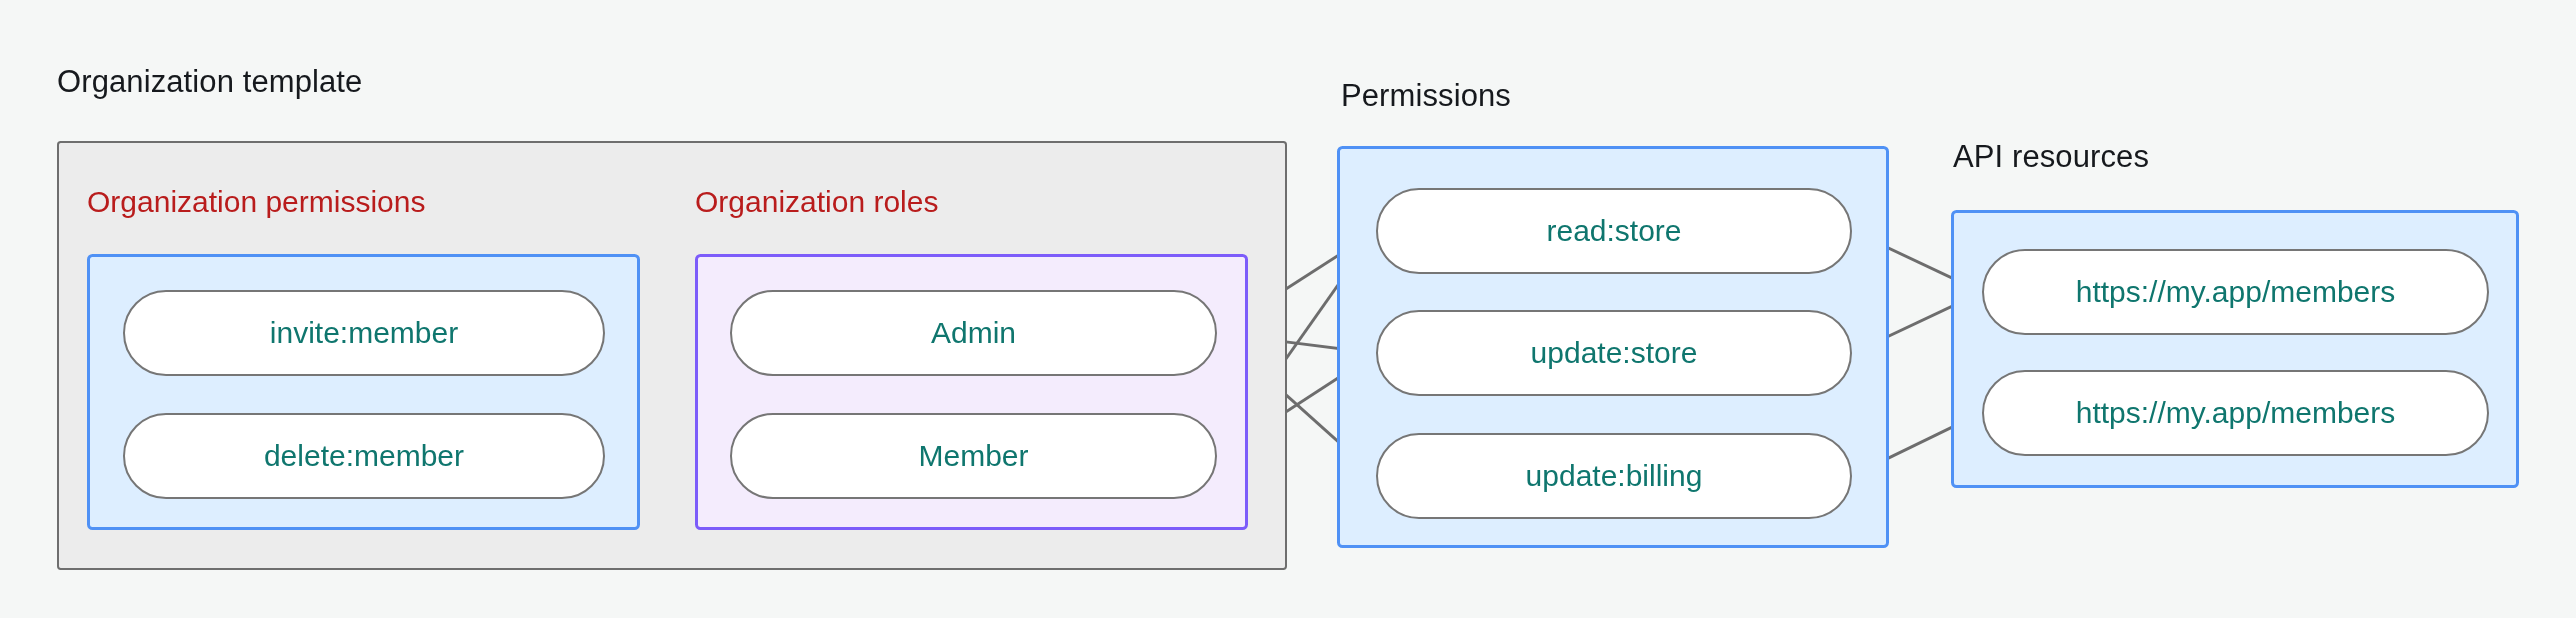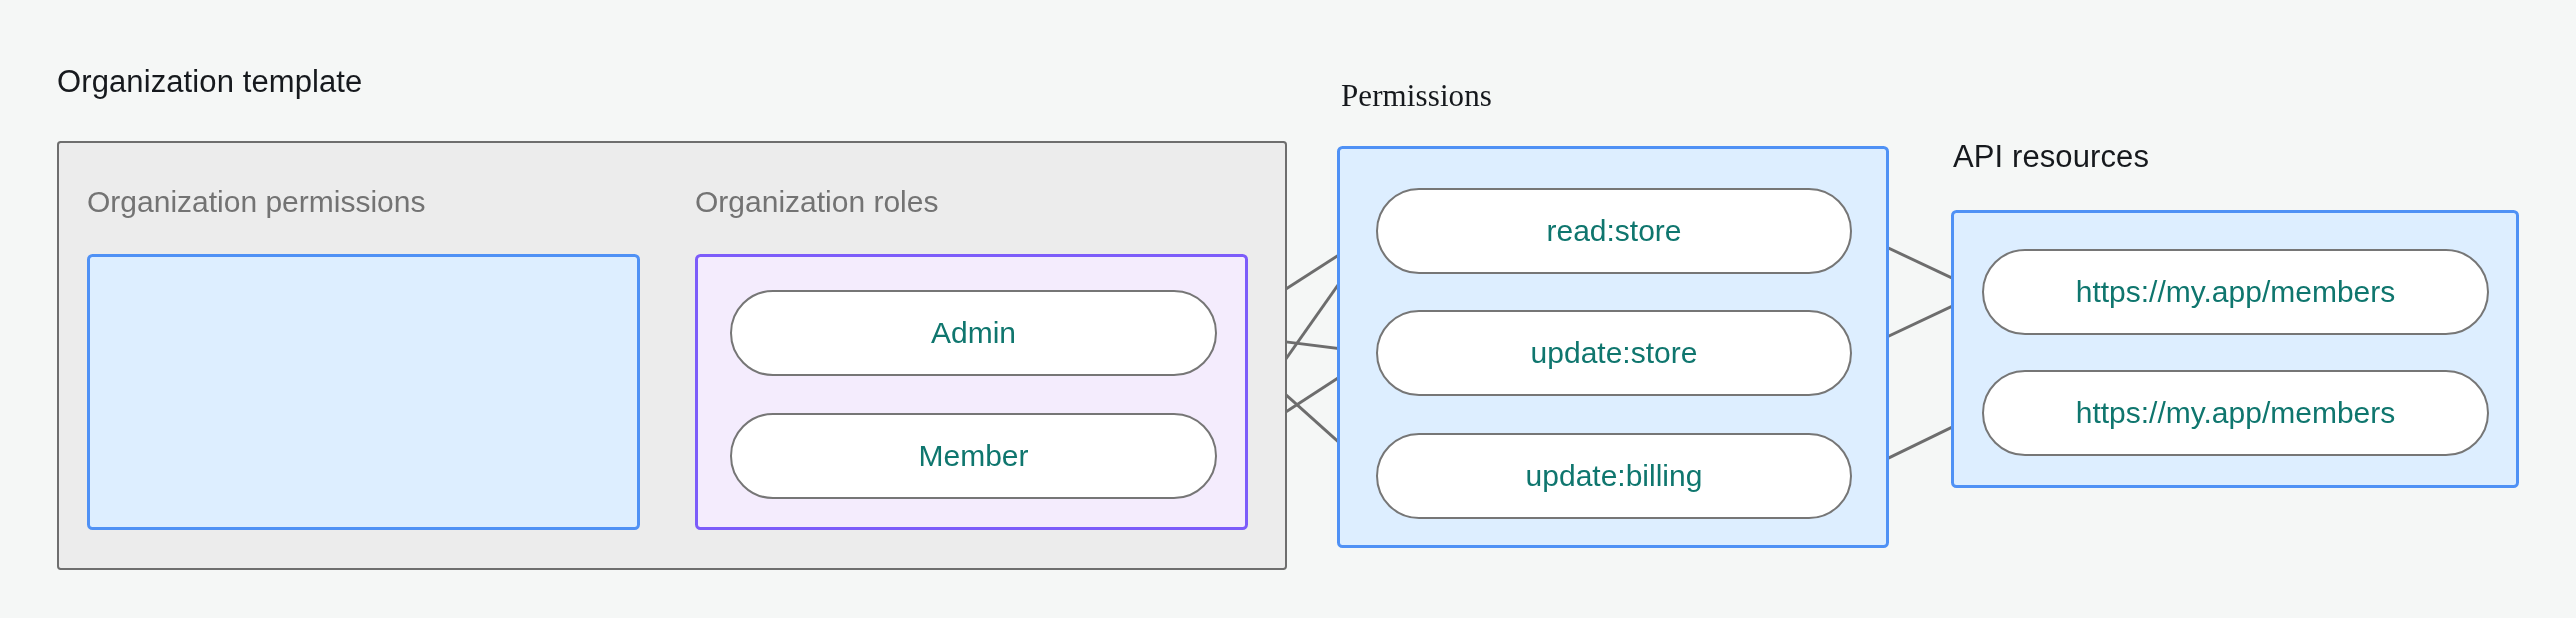"Permissions" div.group-label { font-family: Liberation Serif, serif -> none }
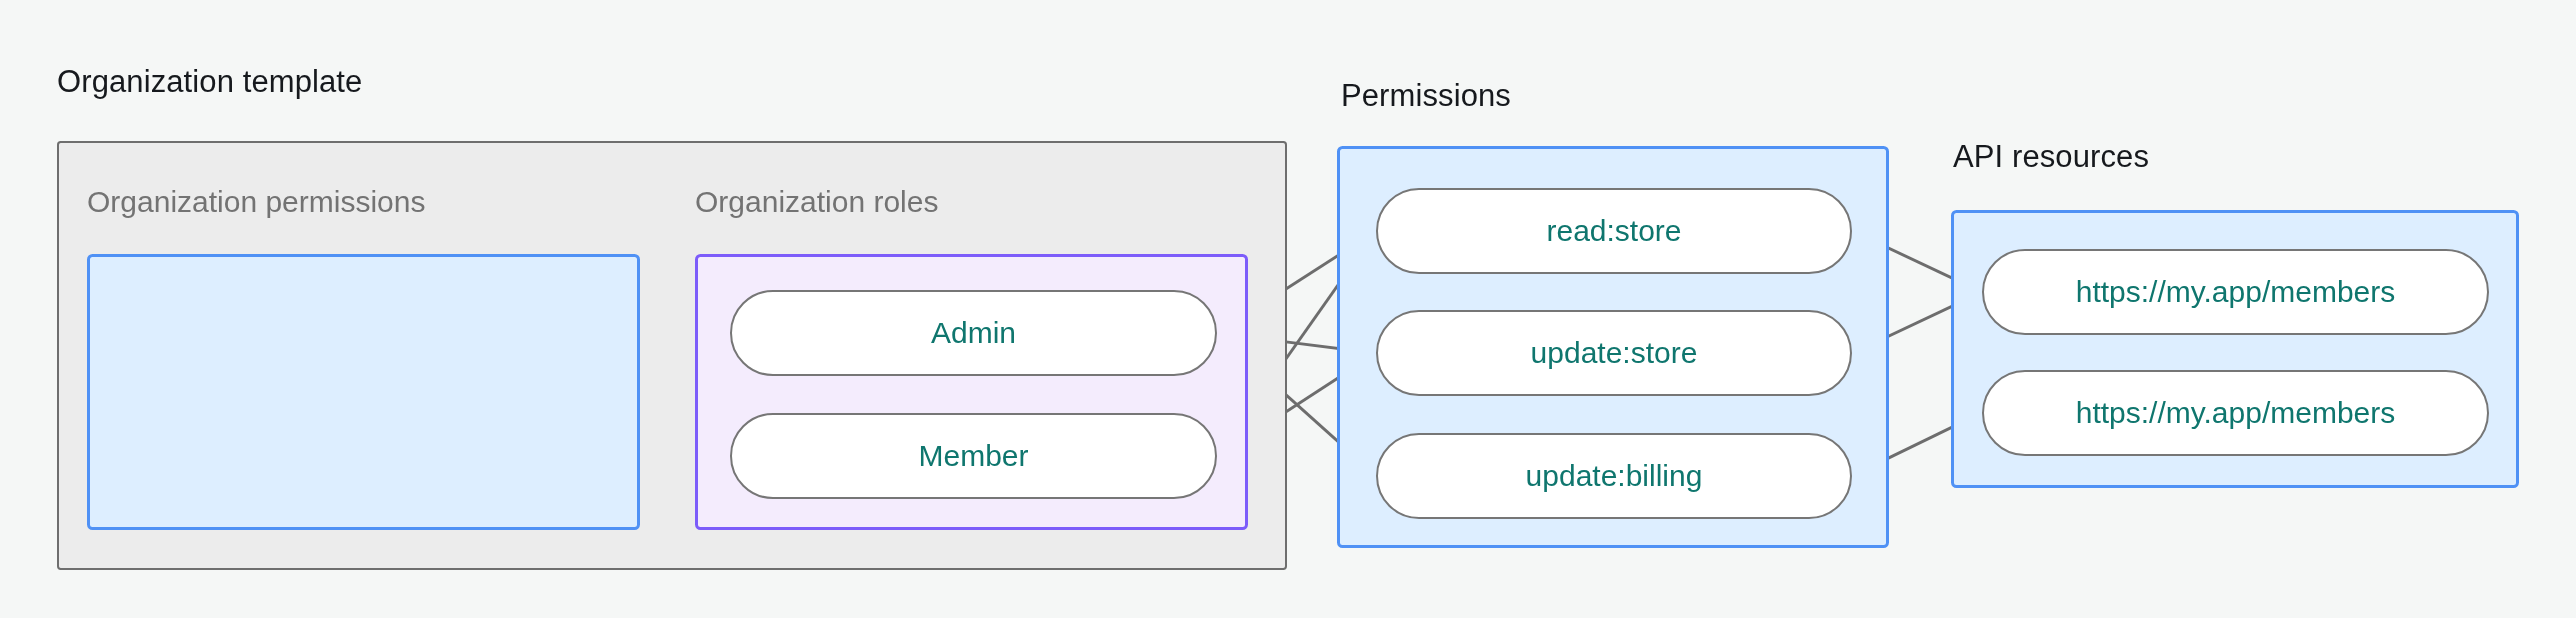"Organization permissions" .sub-label { color: #737373 -> #b91c1c }
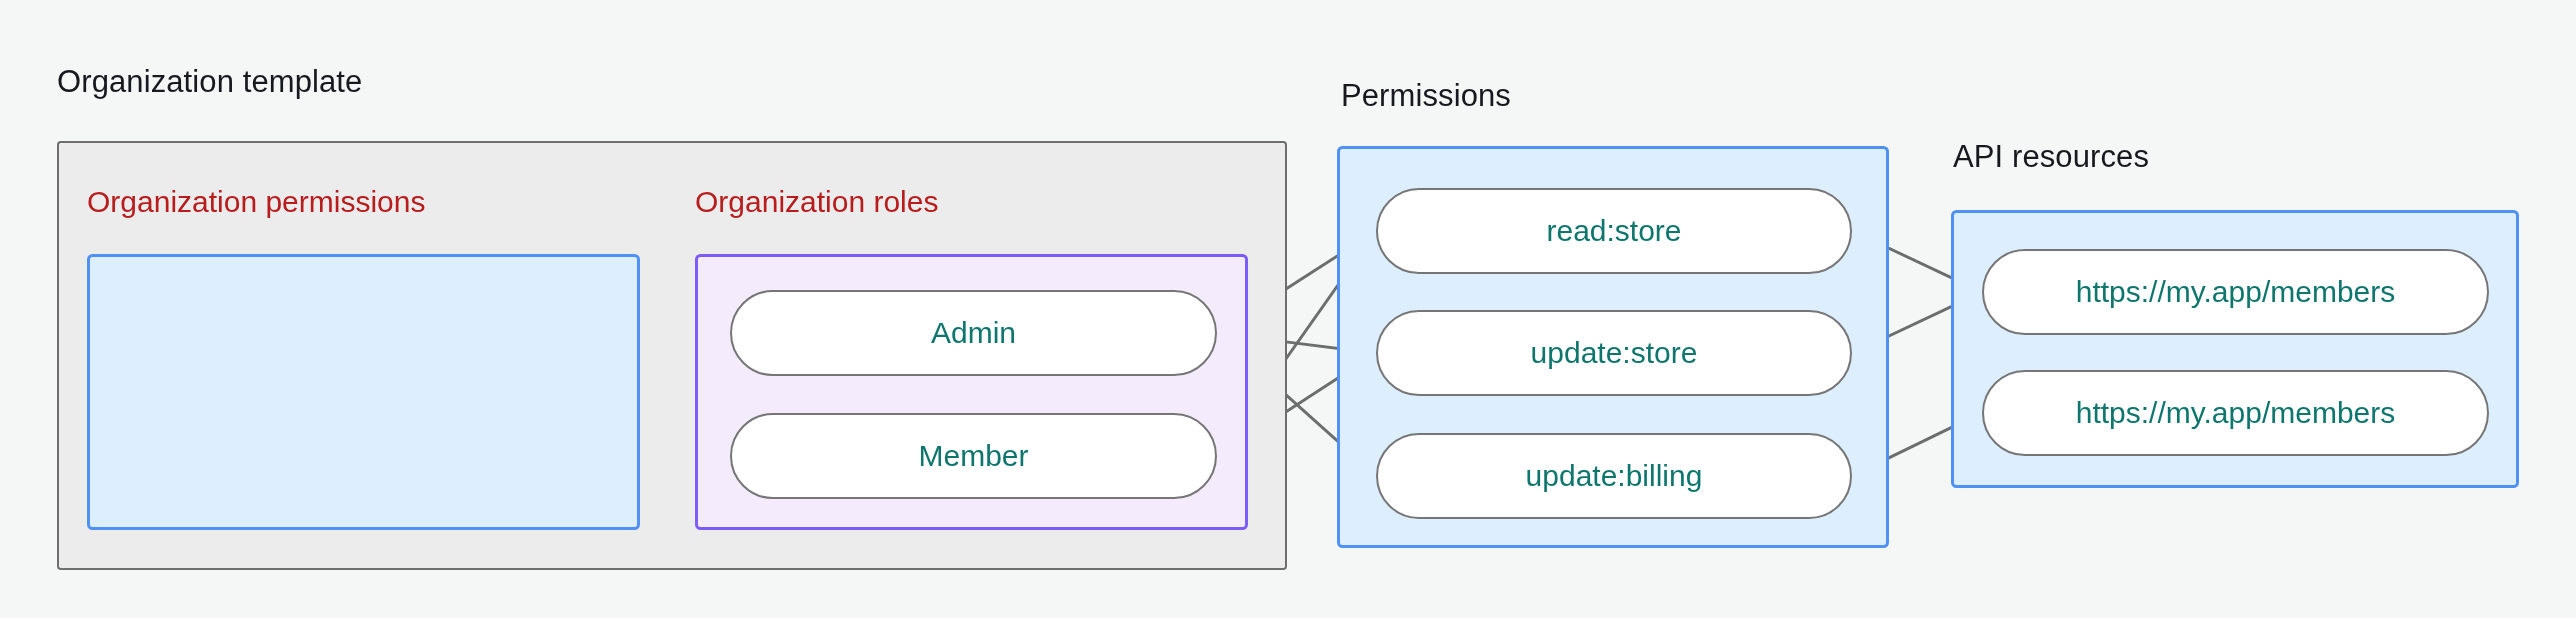"invite:member" div.pill { html: none -> <div> <span>invite:member</span> </div> }
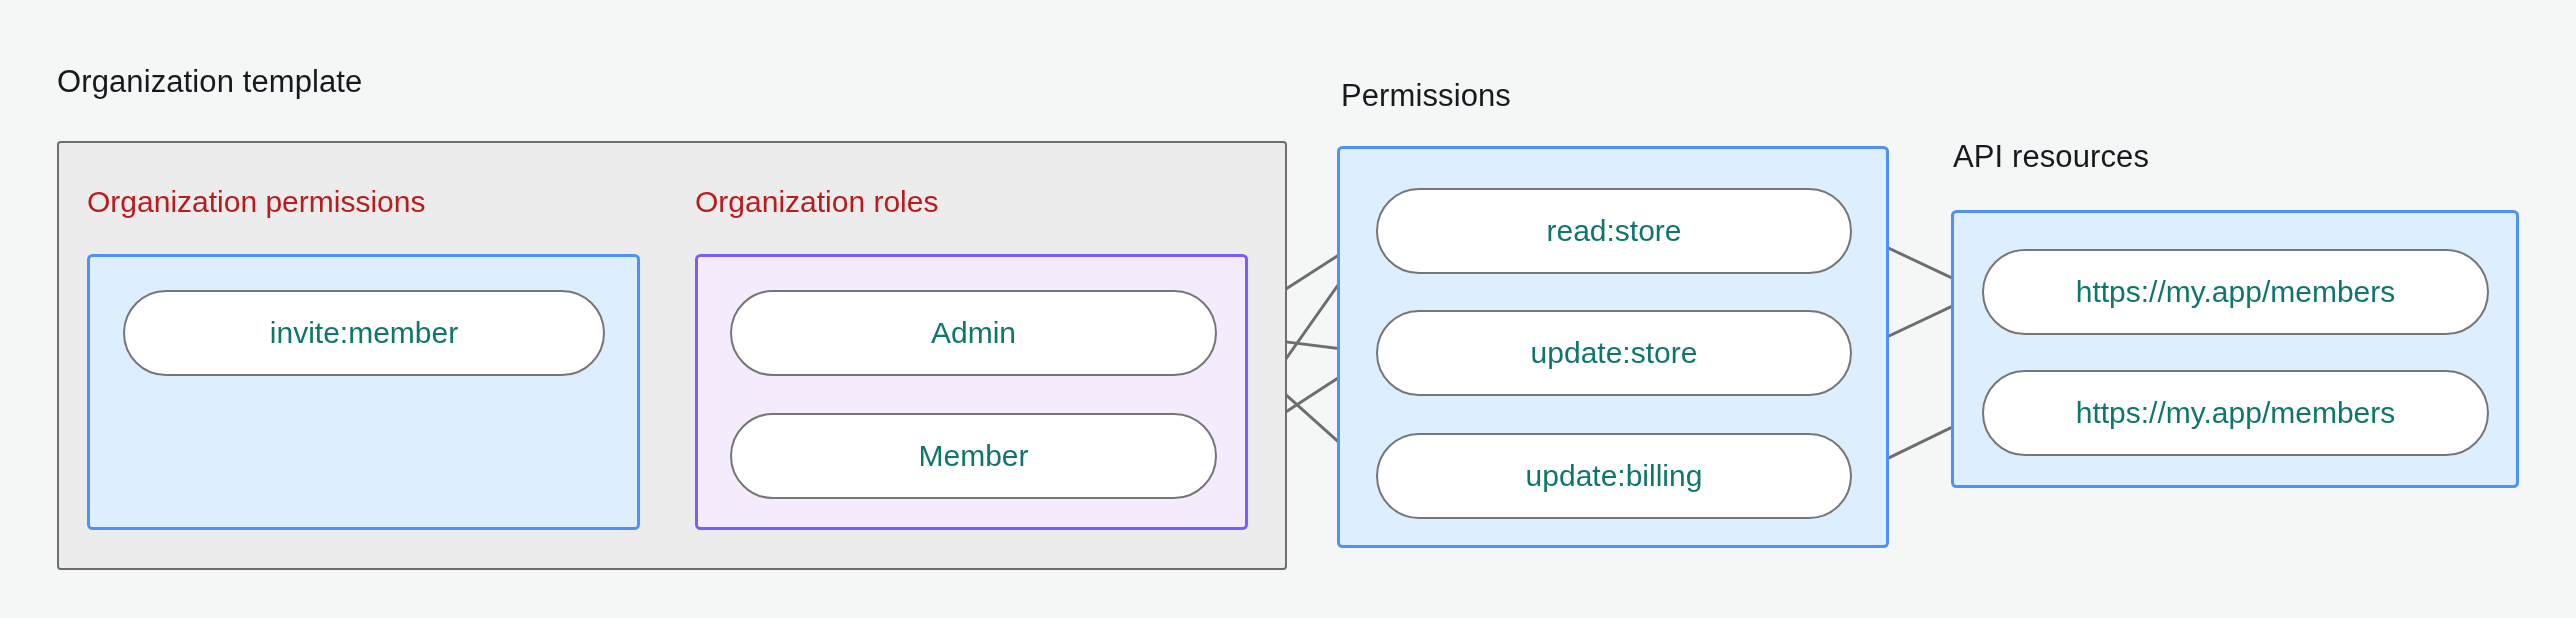"delete:member" div.pill { html: none -> <div> <span>delete:member</span> </div> }
